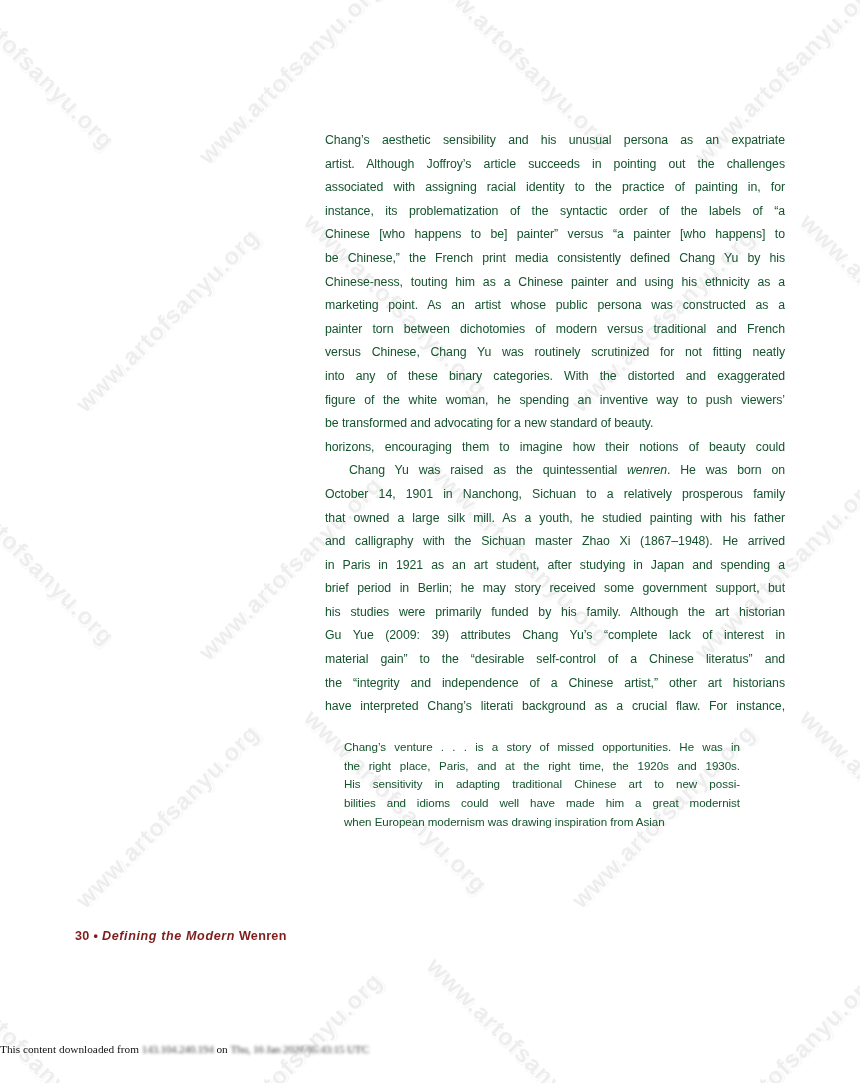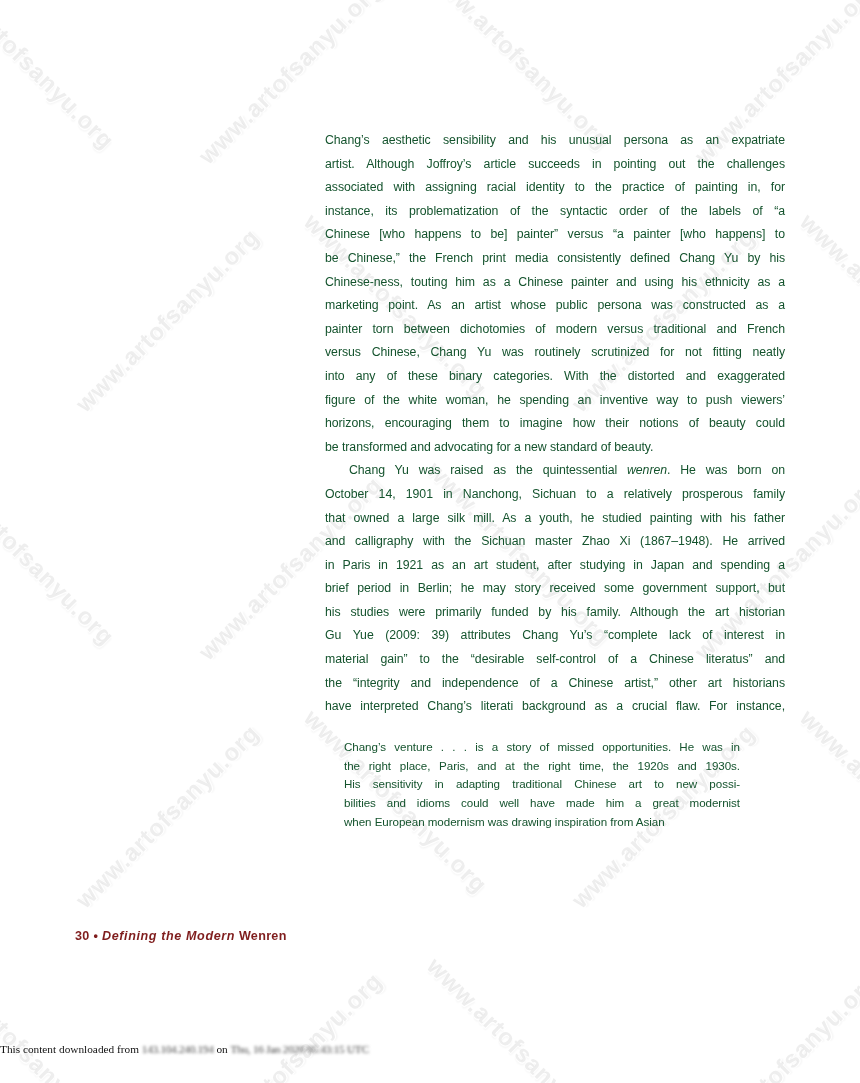"horizons, encouraging them to imagine" div.ln { order: before "be transformed and advocating for" -> after "be transformed and advocating for" }
